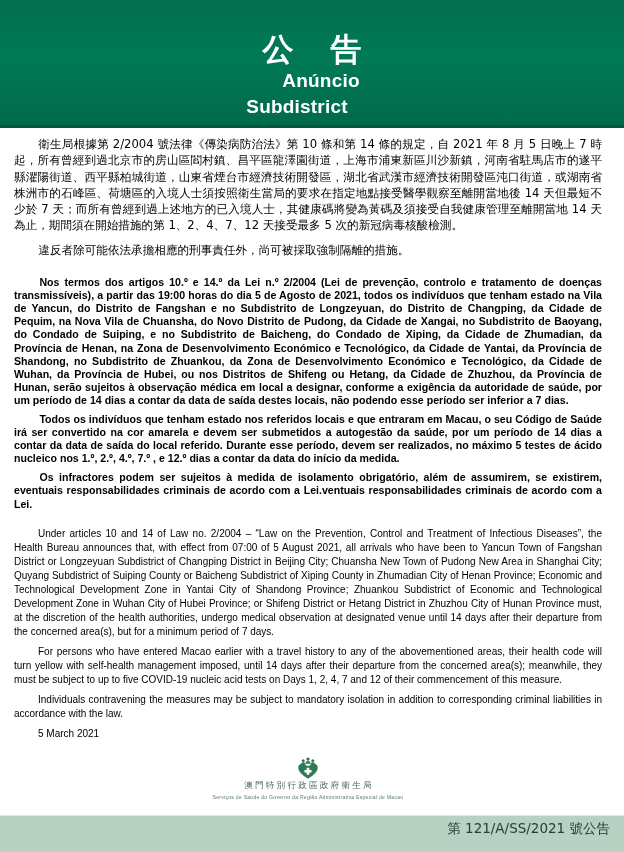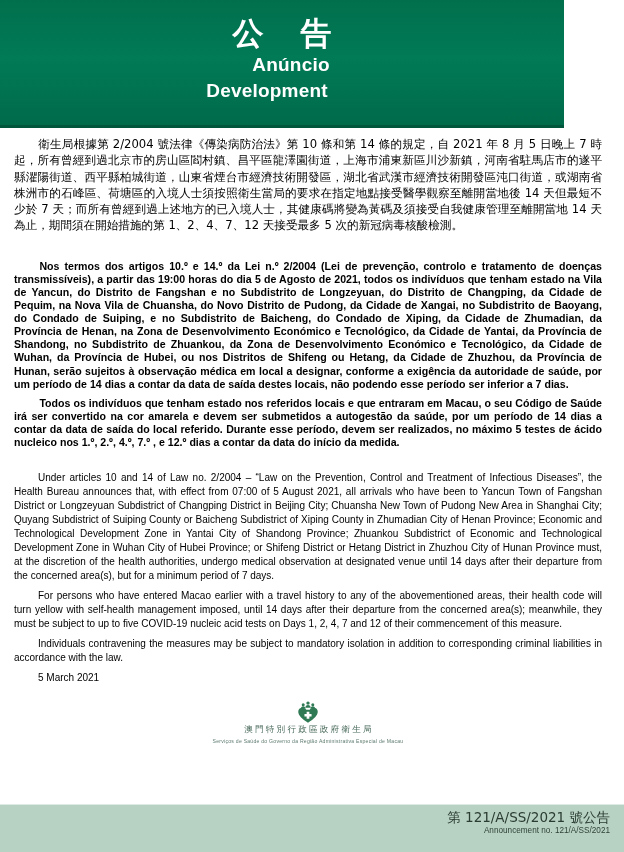"公 告" .header-band { padding-top: 16px -> 32px; width: 564px -> 624px }
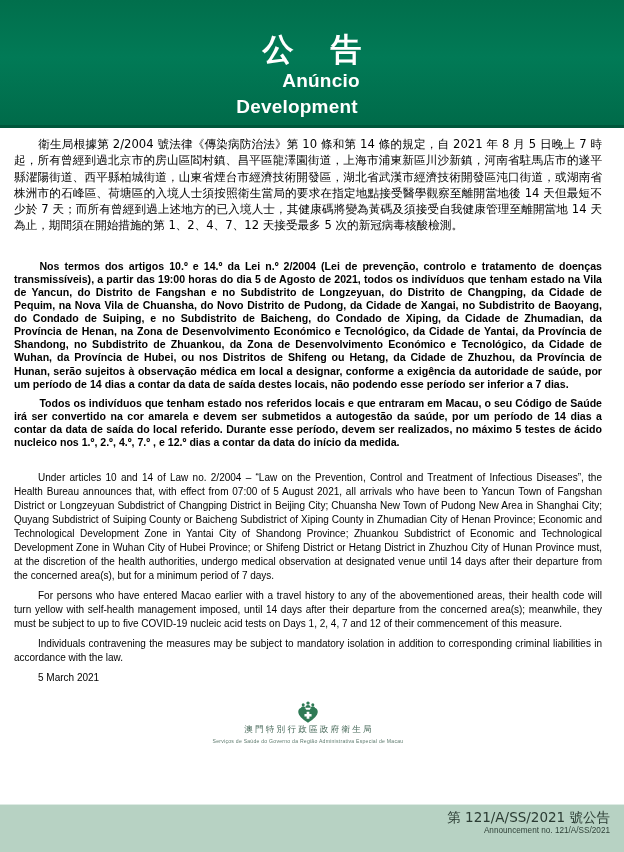"Development" div.title-en { text: Development -> Subdistrict }
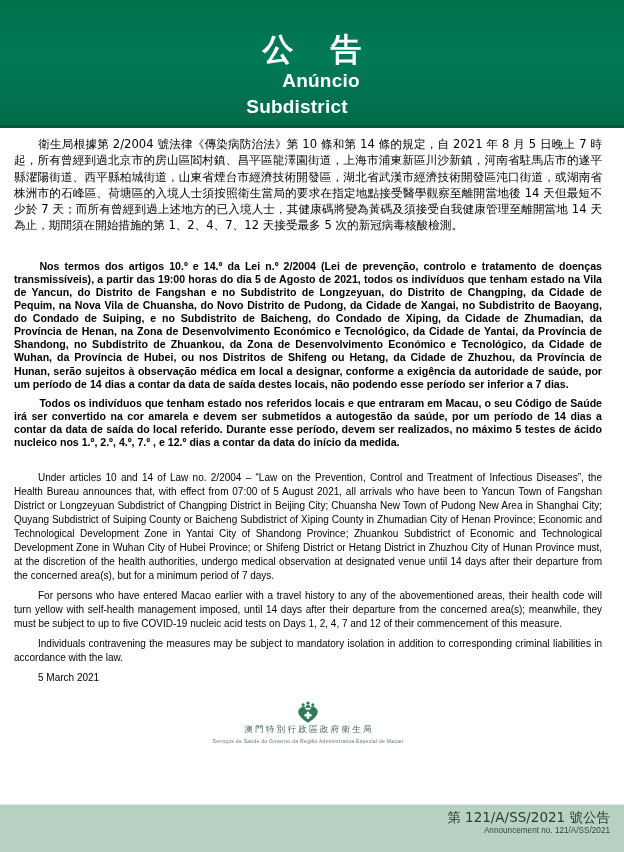"違反者除可能依法承擔相應的刑事責任外，尚可被採取強制隔離的措施。" p { html: none -> <p>違反者除可能依法承擔相應的刑事責任外，尚可被採取強制隔離的措施。</p> }
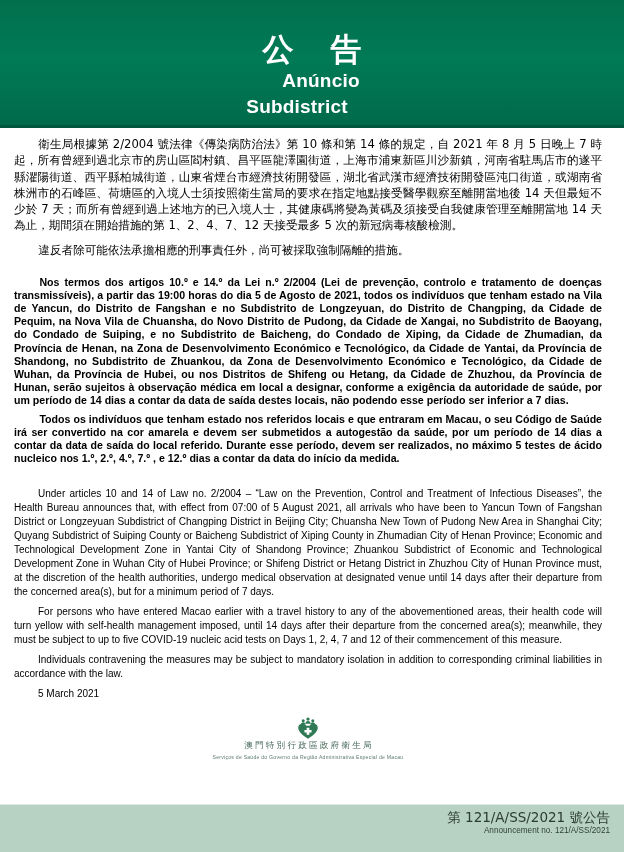"Os infractores podem ser sujeitos" p { html: none -> <p>Os infractores podem ser sujeitos à medida de isolamento obrigatório, além de assumirem, se existirem, eventuais responsabilidades criminais de acordo com a Lei.ventuais responsabilidades criminais de acordo com a Lei.</p> }
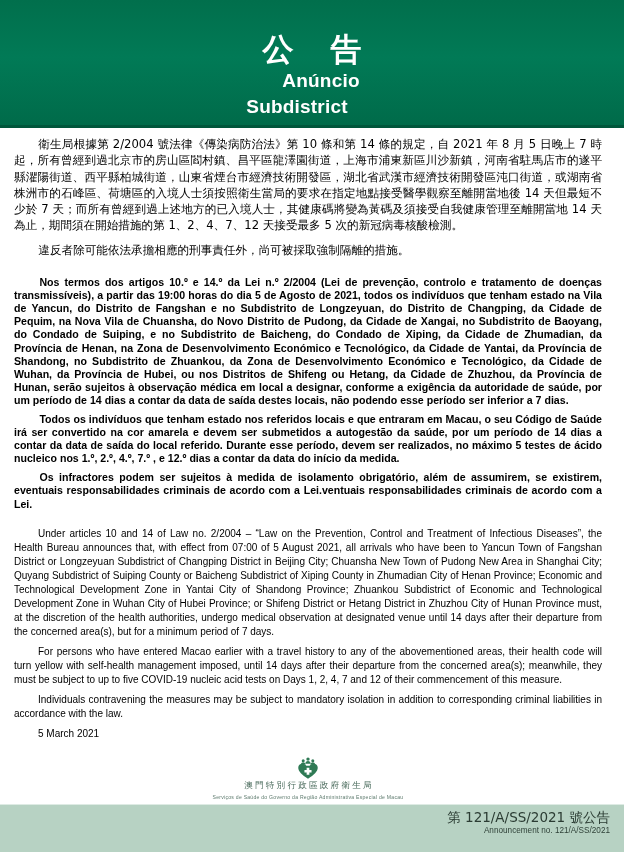"第 121/A/SS/2021 號公告" .footer-band { height: 48px -> 37px }
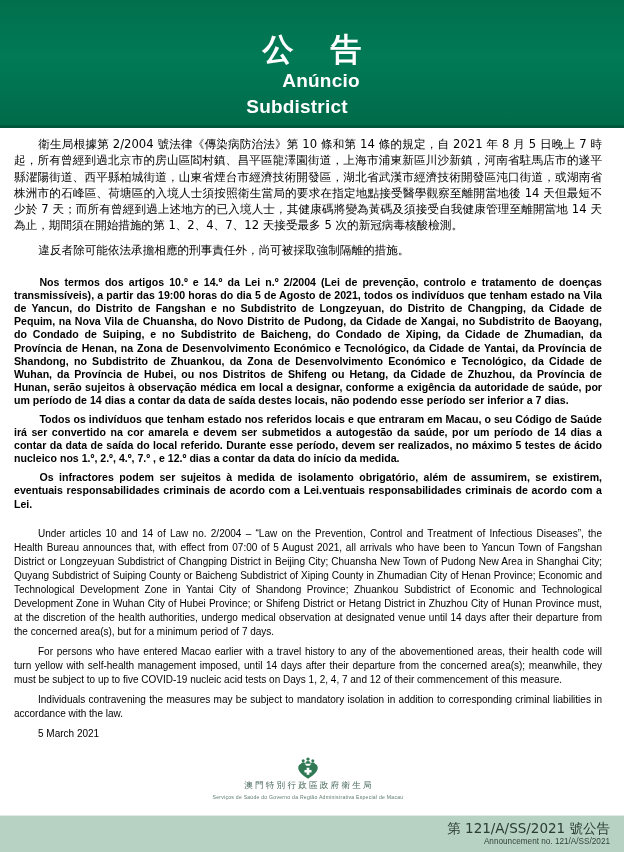"Announcement no. 121/A/SS/2021" div.ref-en { html: <div>Announcement no. 121/A/SS/2021</div> -> none }
